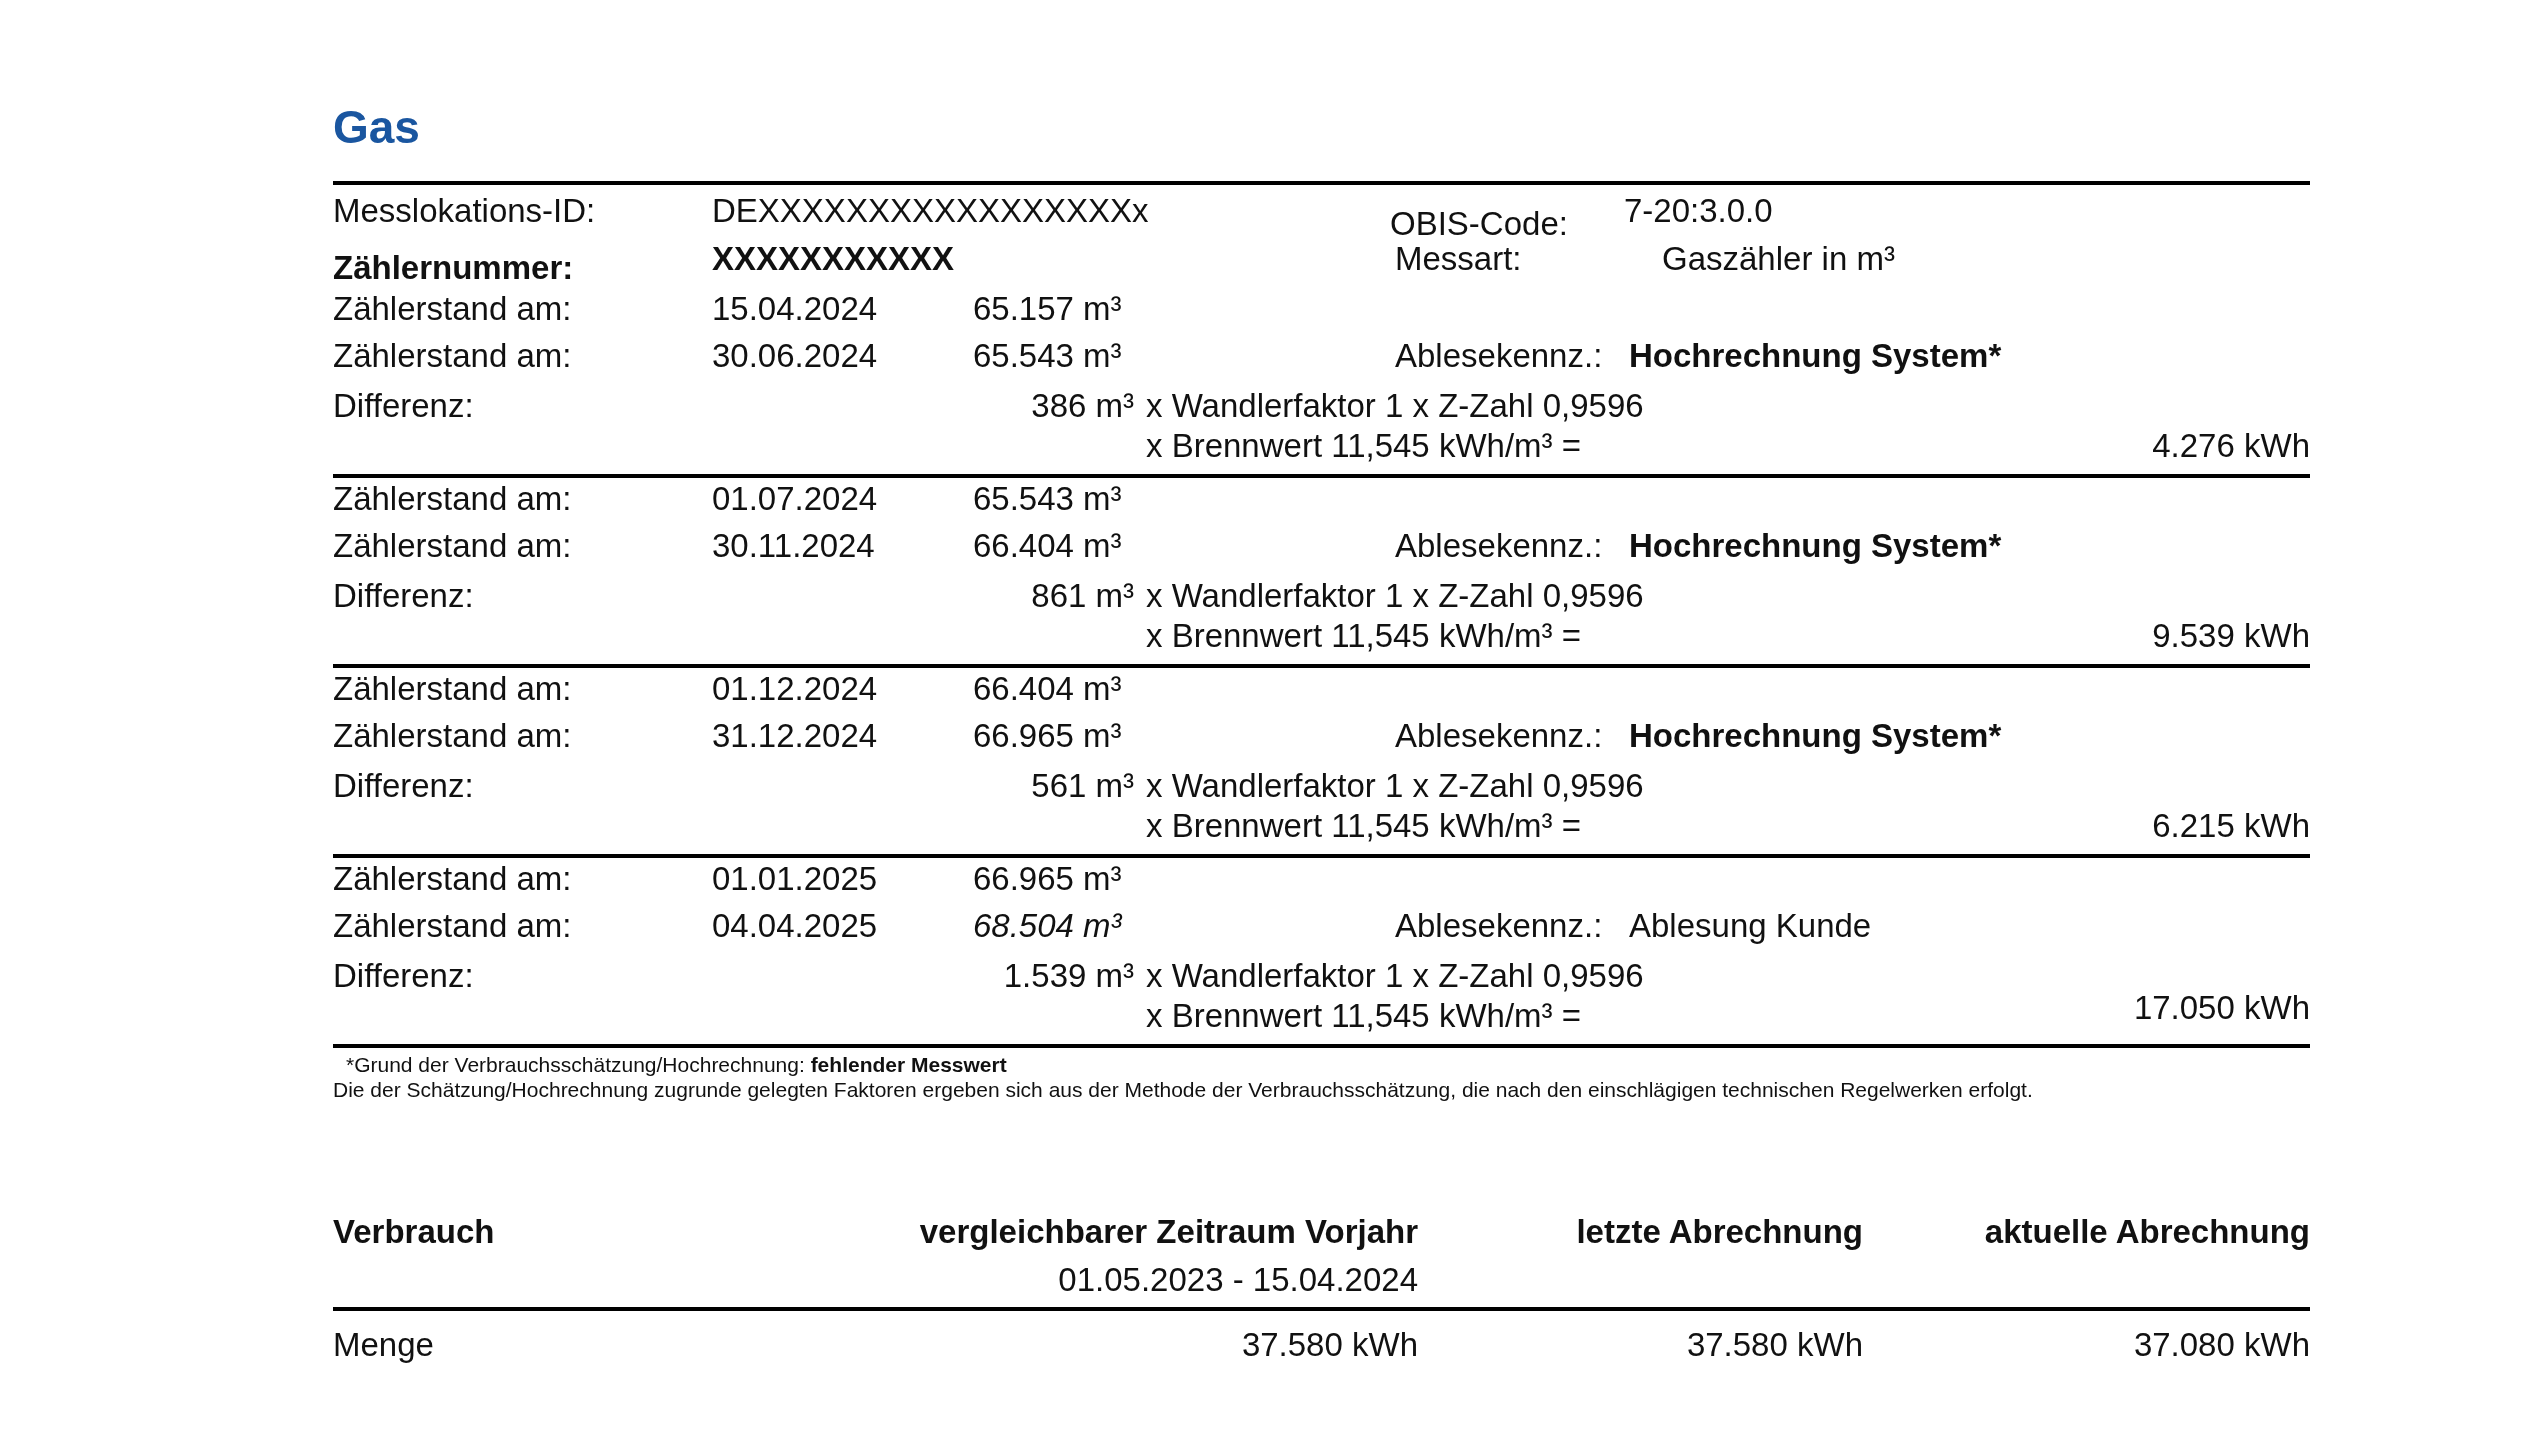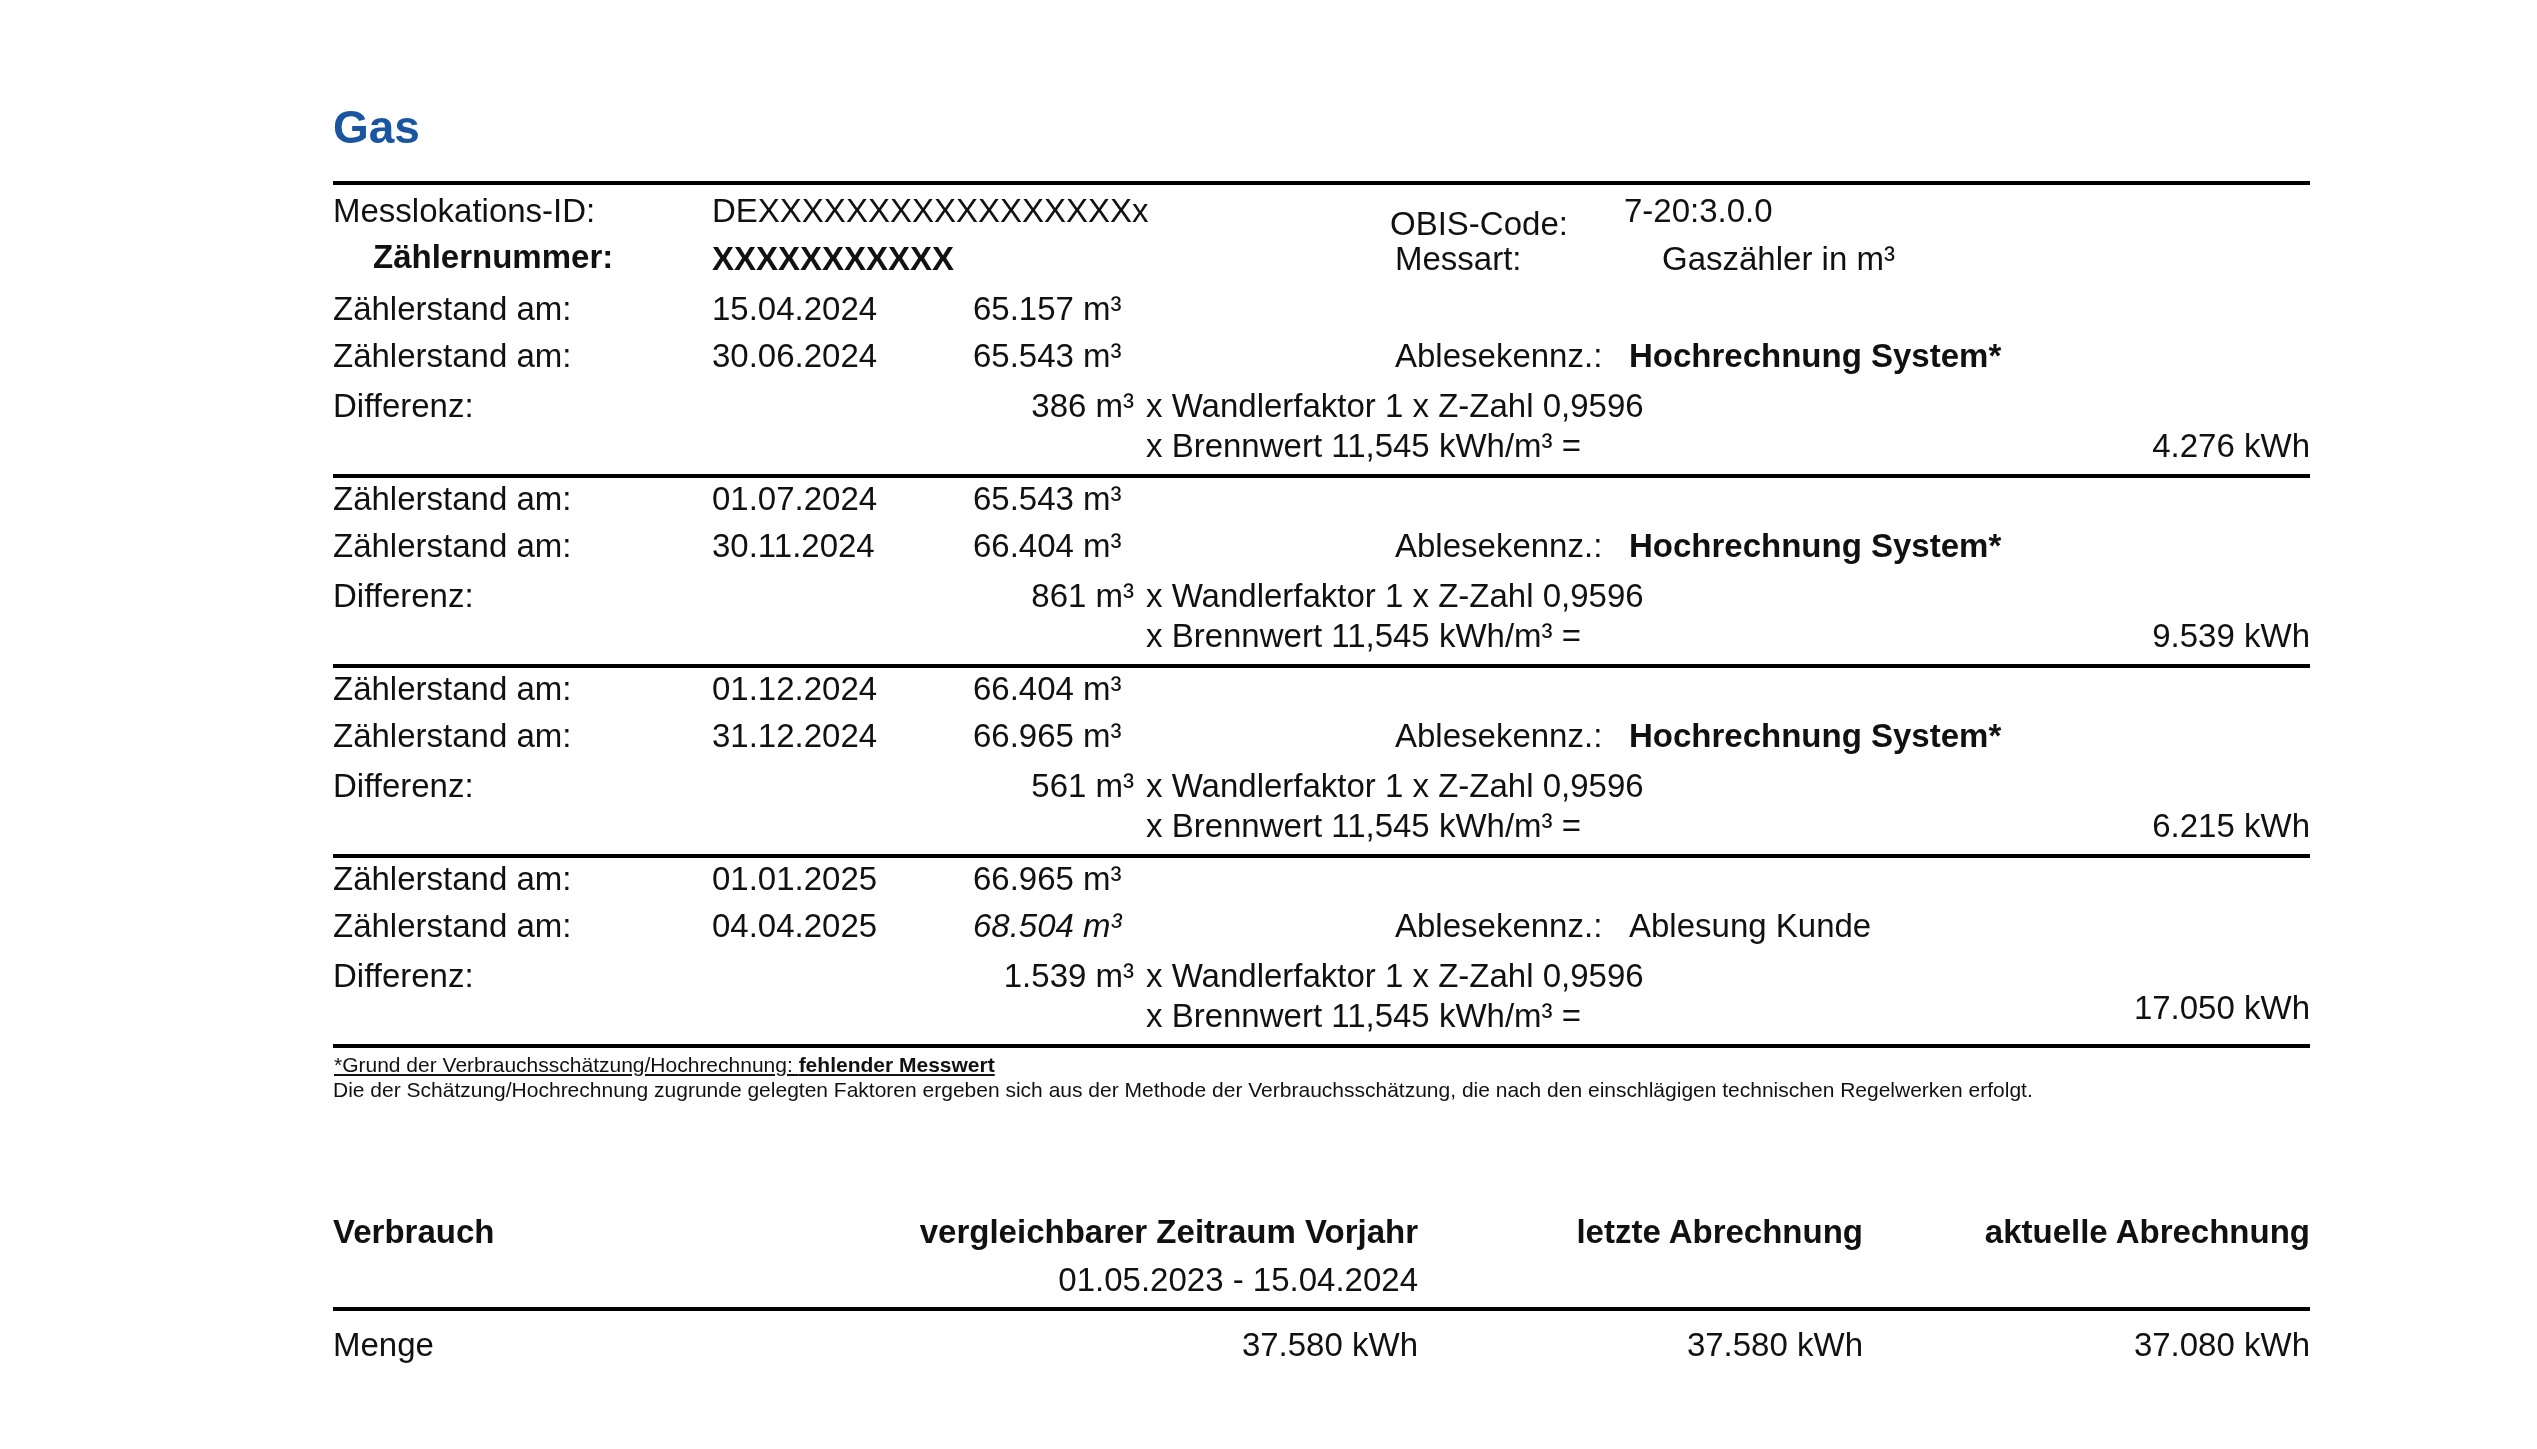"Zählernummer:" div.abs { margin-left: 40px -> none; top: 237px -> 248px }
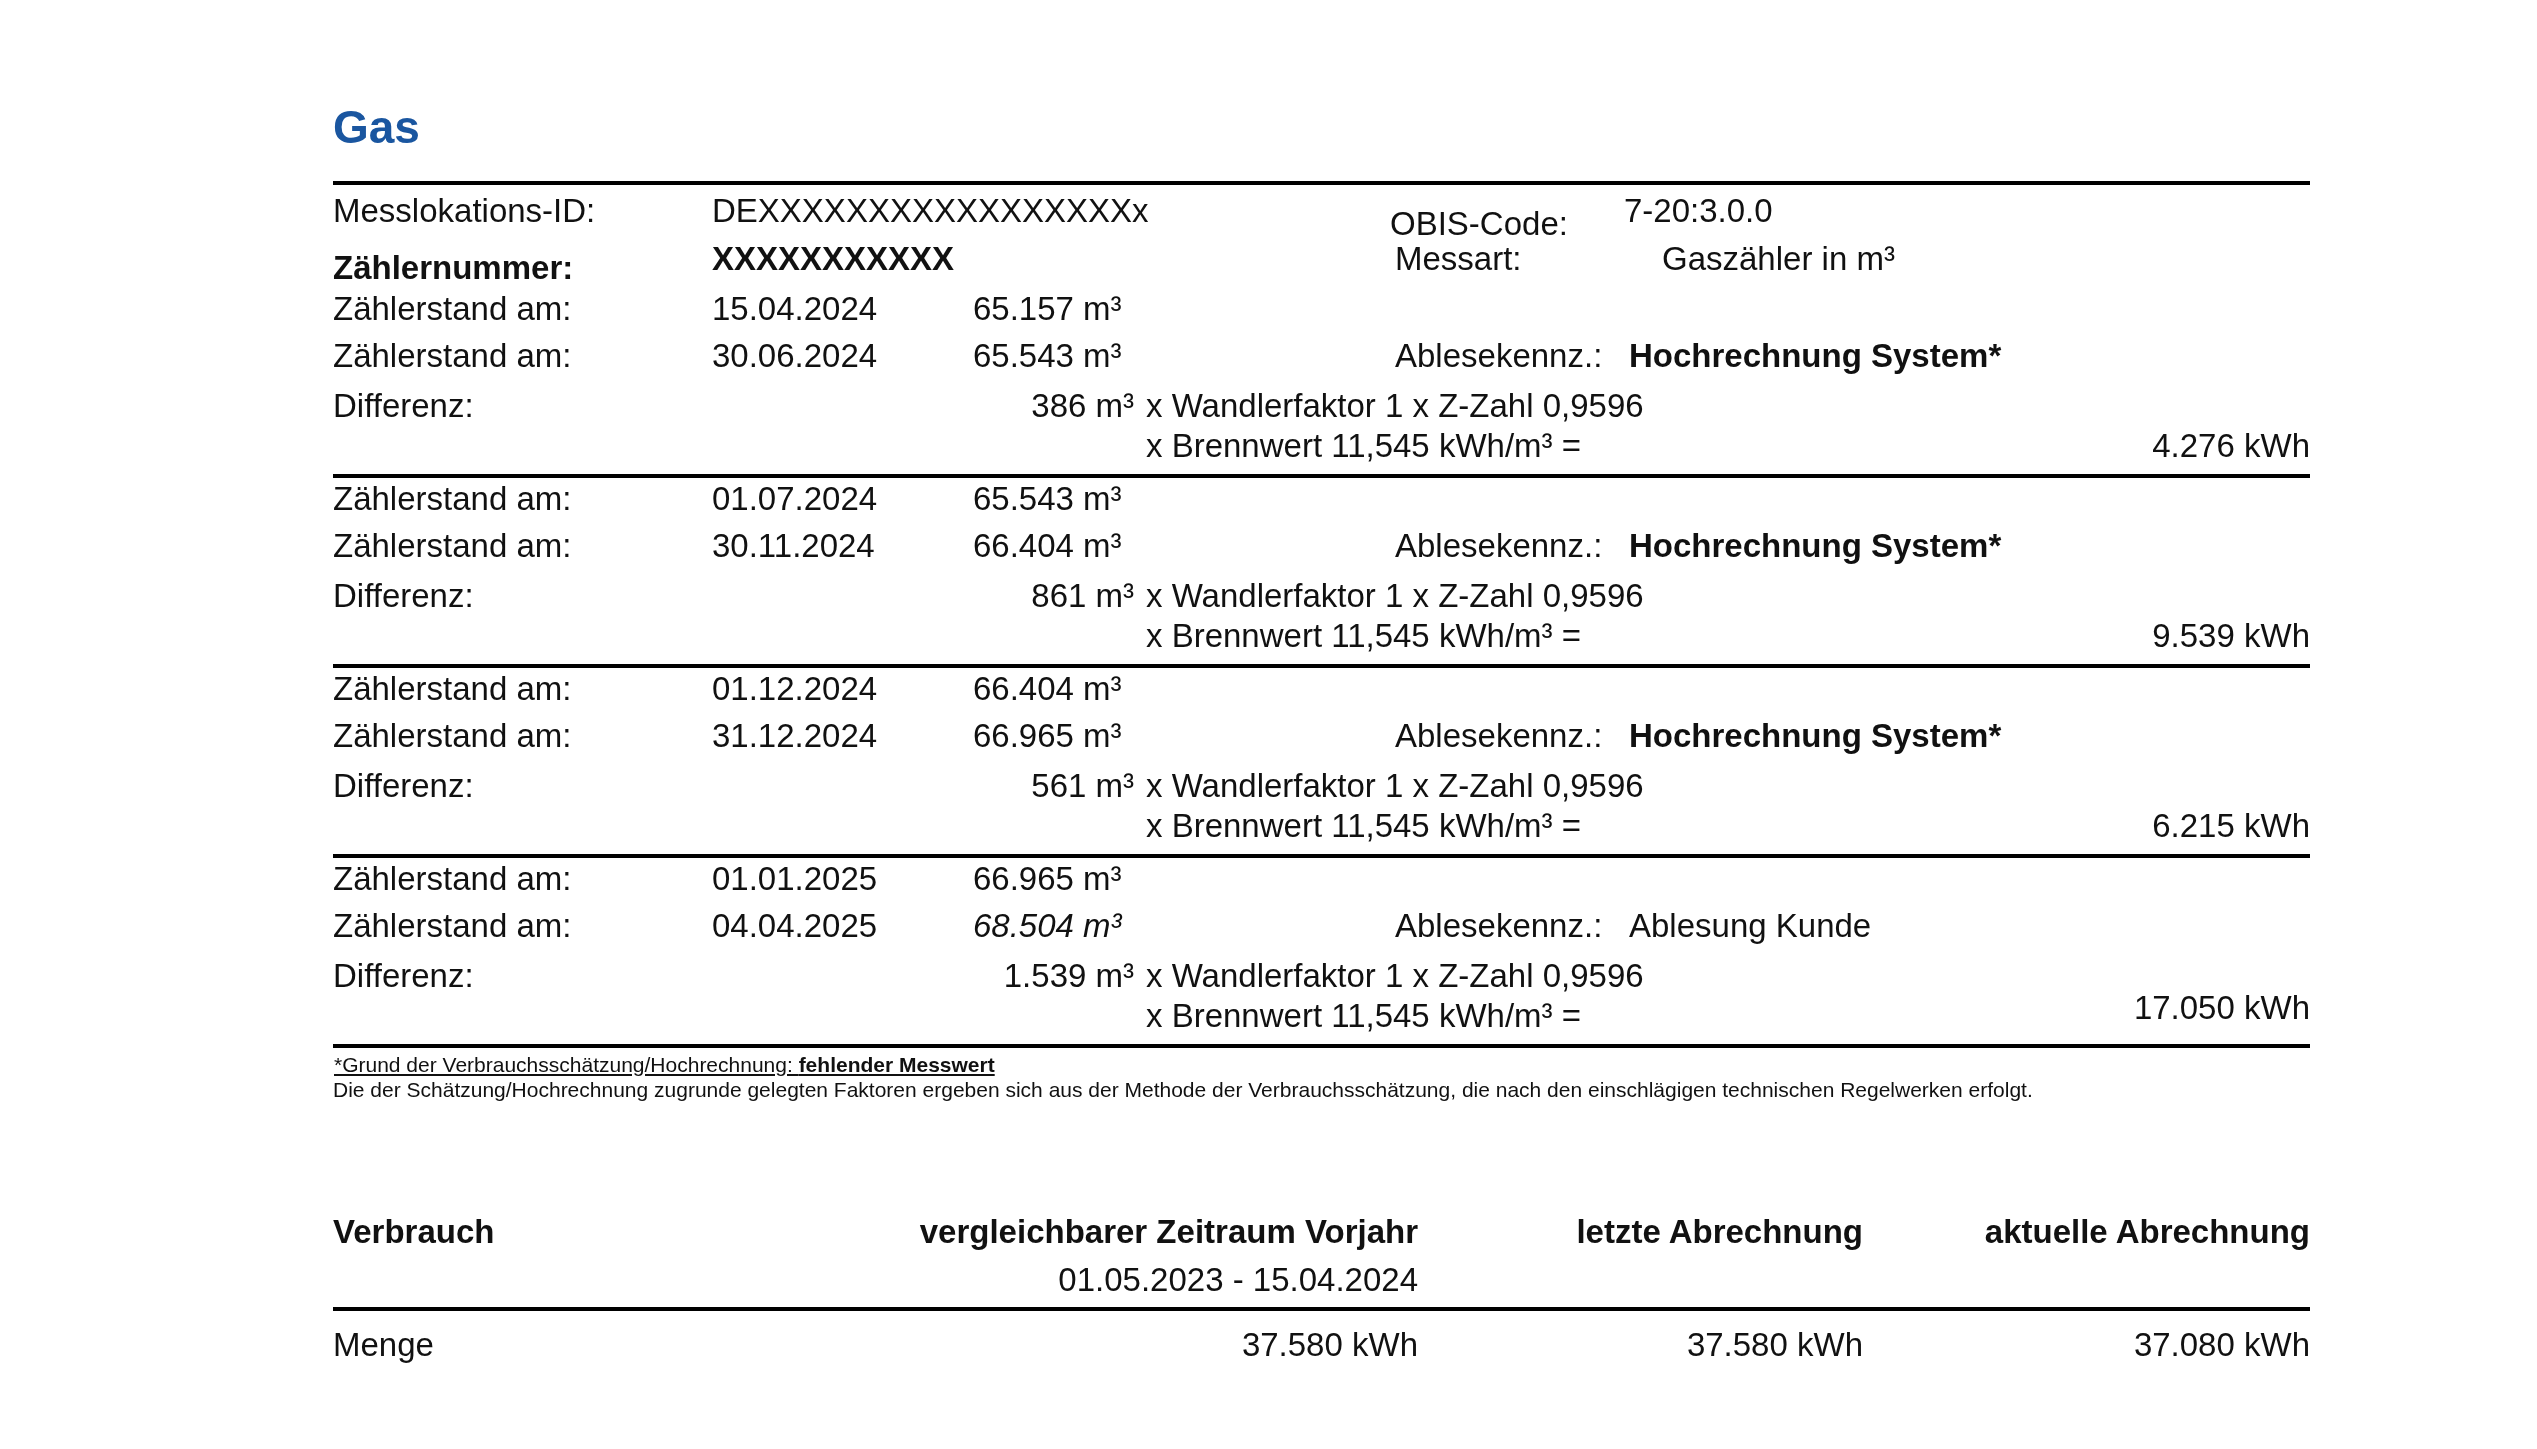"*Grund der" div.abs { left: 334px -> 346px; text-decoration: underline -> none }
